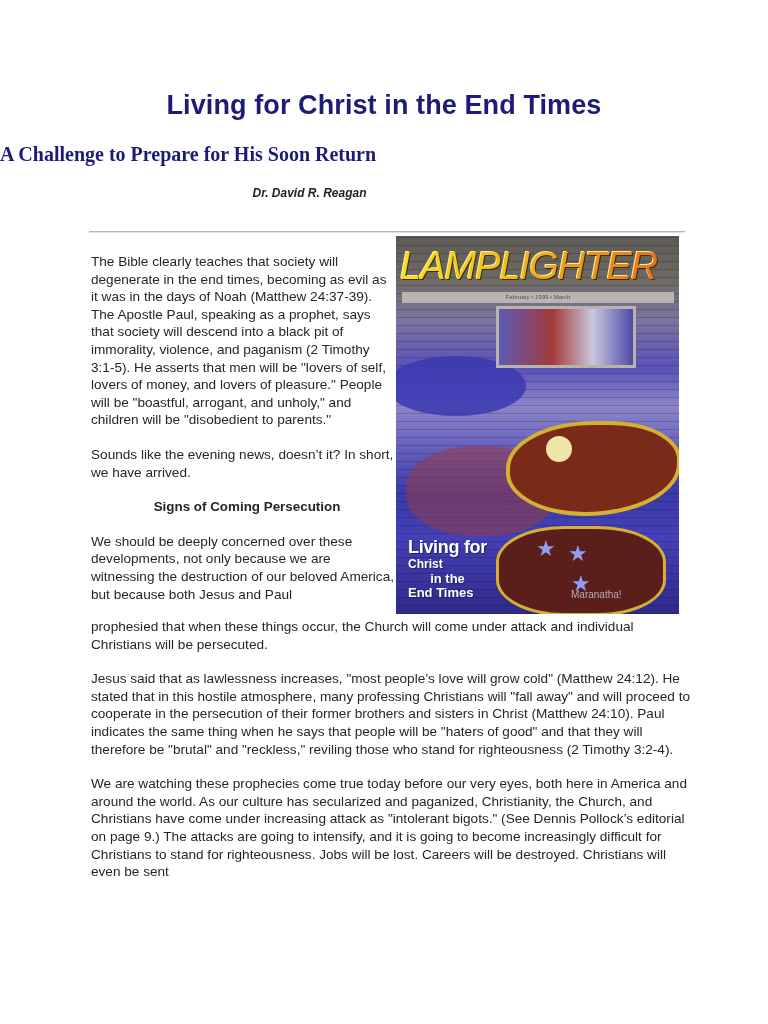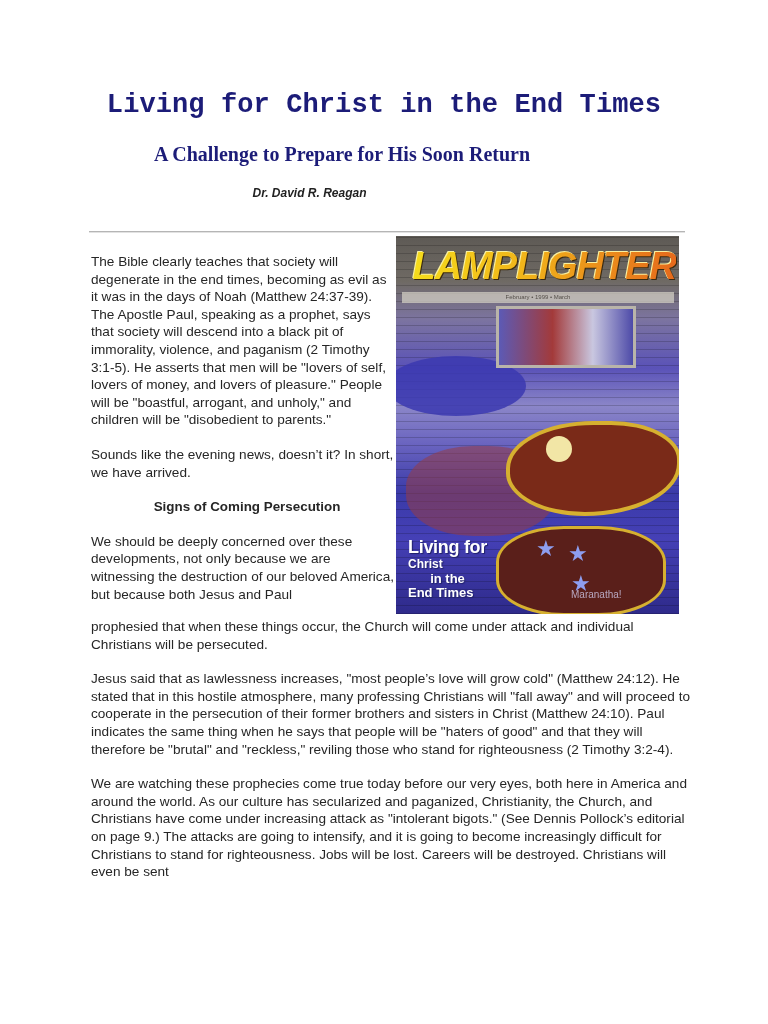"Living for Christ in the" .title { font-family: Liberation Mono, monospace -> Liberation Sans, sans-serif }
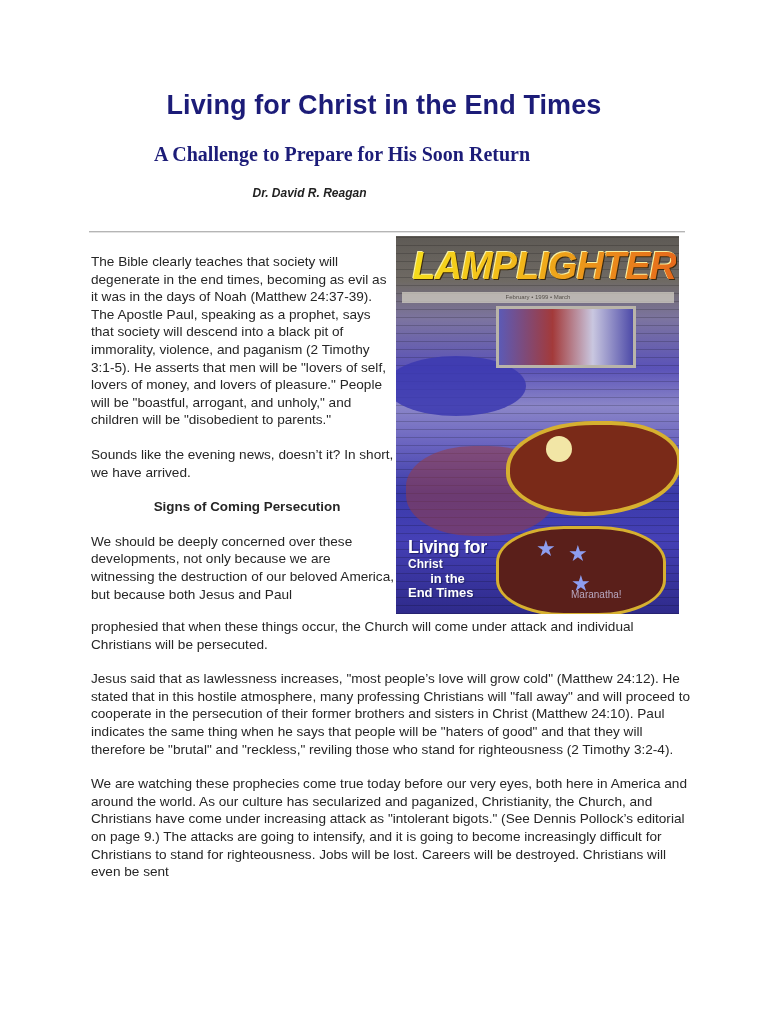"A Challenge to Prepare for" .subtitle { text-align: center -> none }
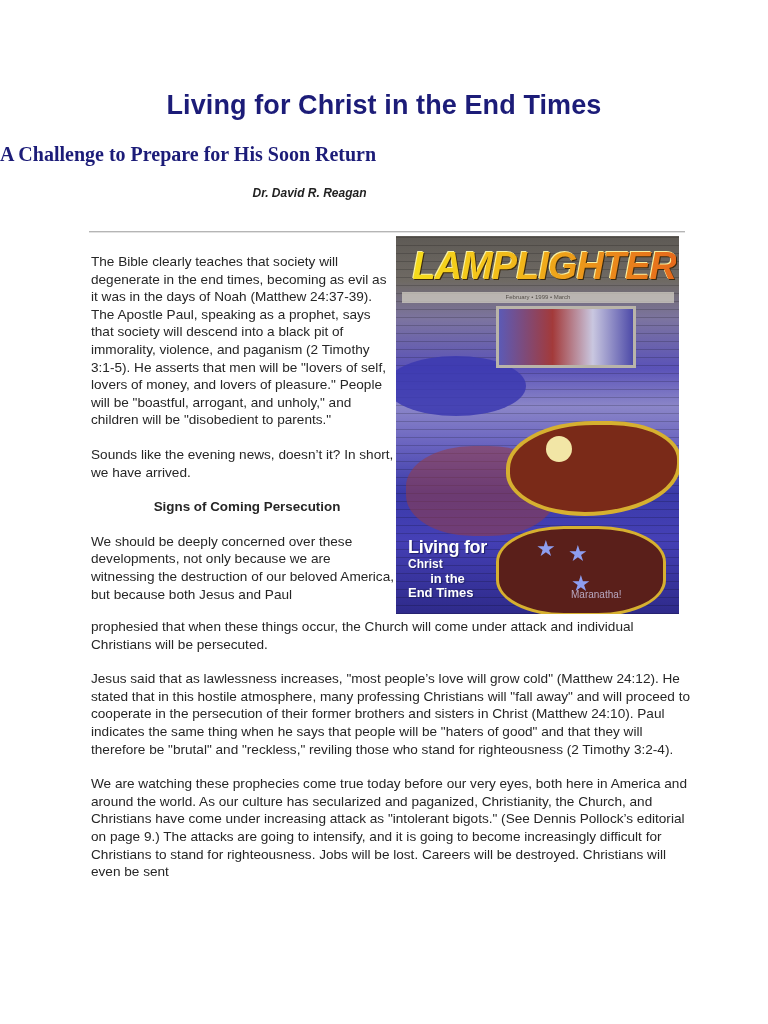"LAMPLIGHTER" .cover .masthead { font-weight: bold -> normal; text-align: right -> left }
